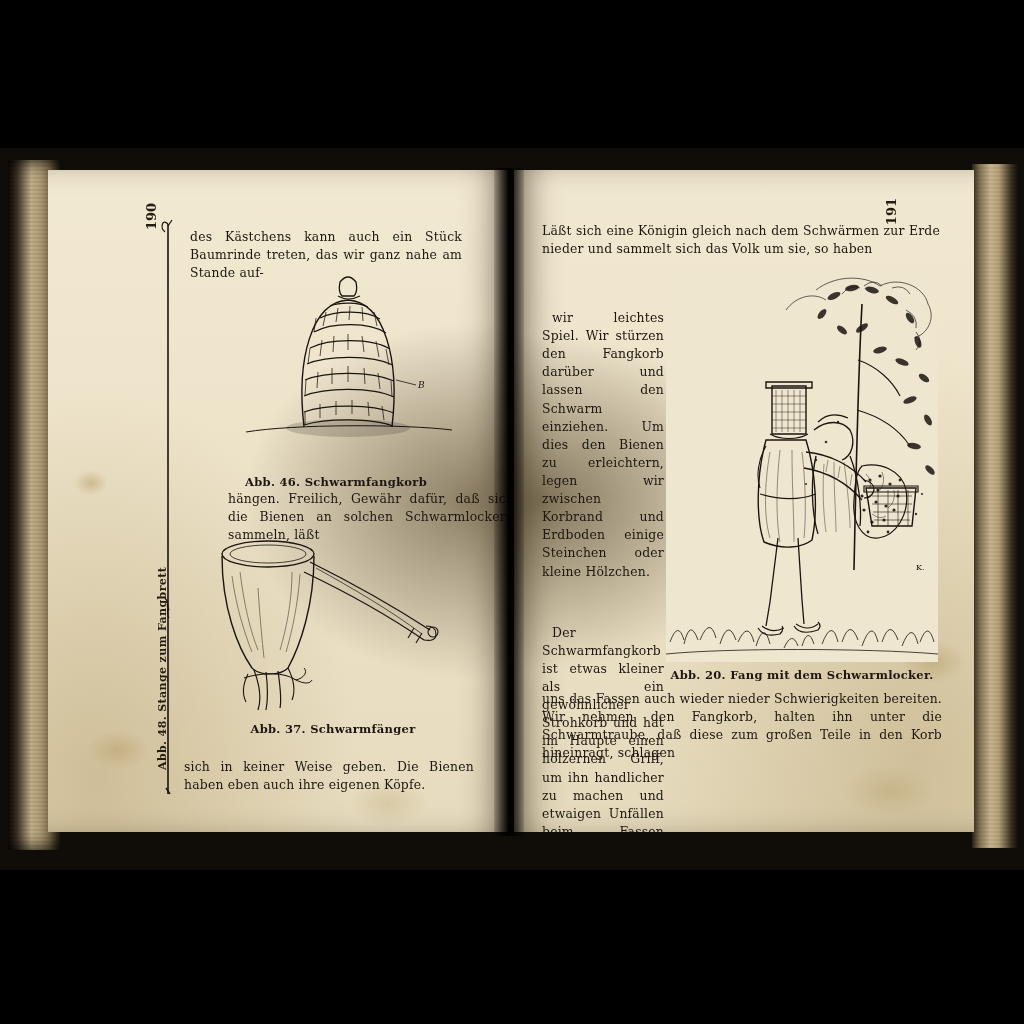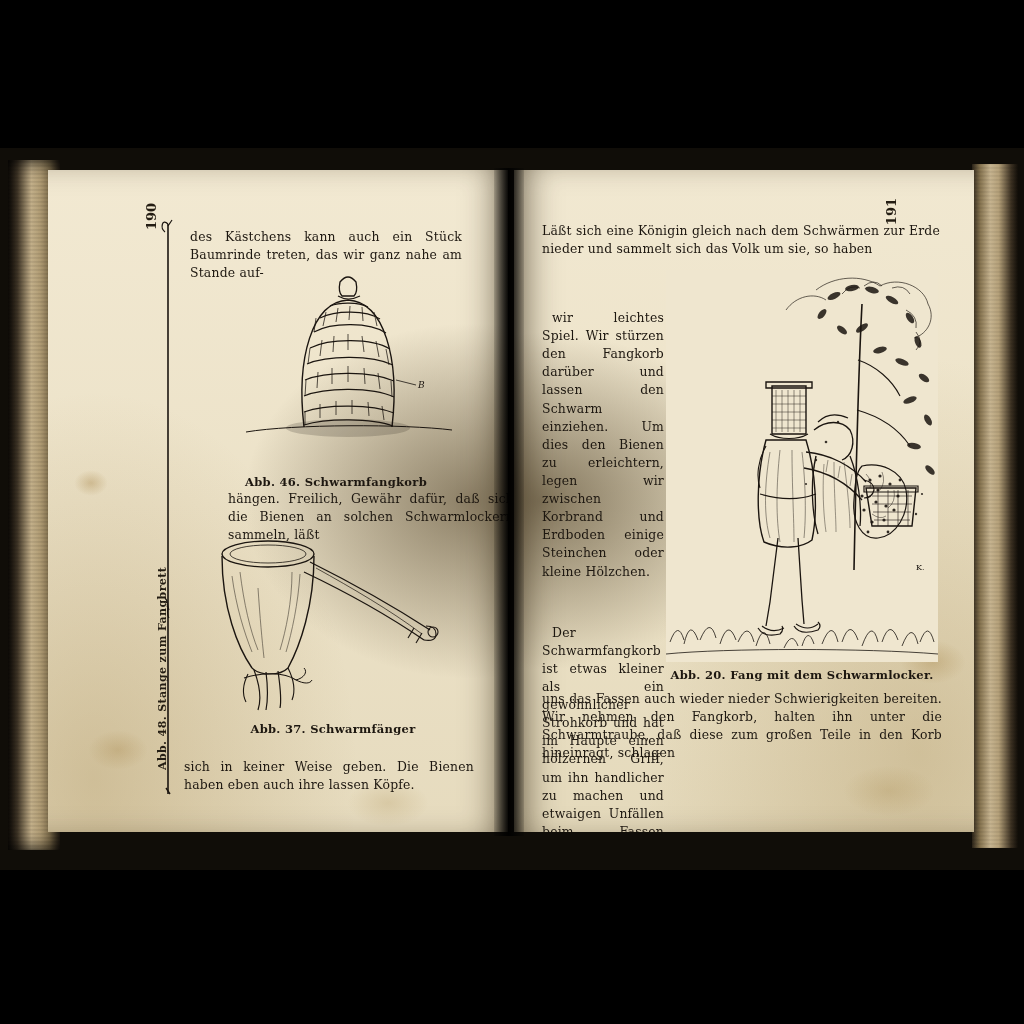"sich in keiner Weise geben." div.l-bot-text { text: lassen -> eigenen }
